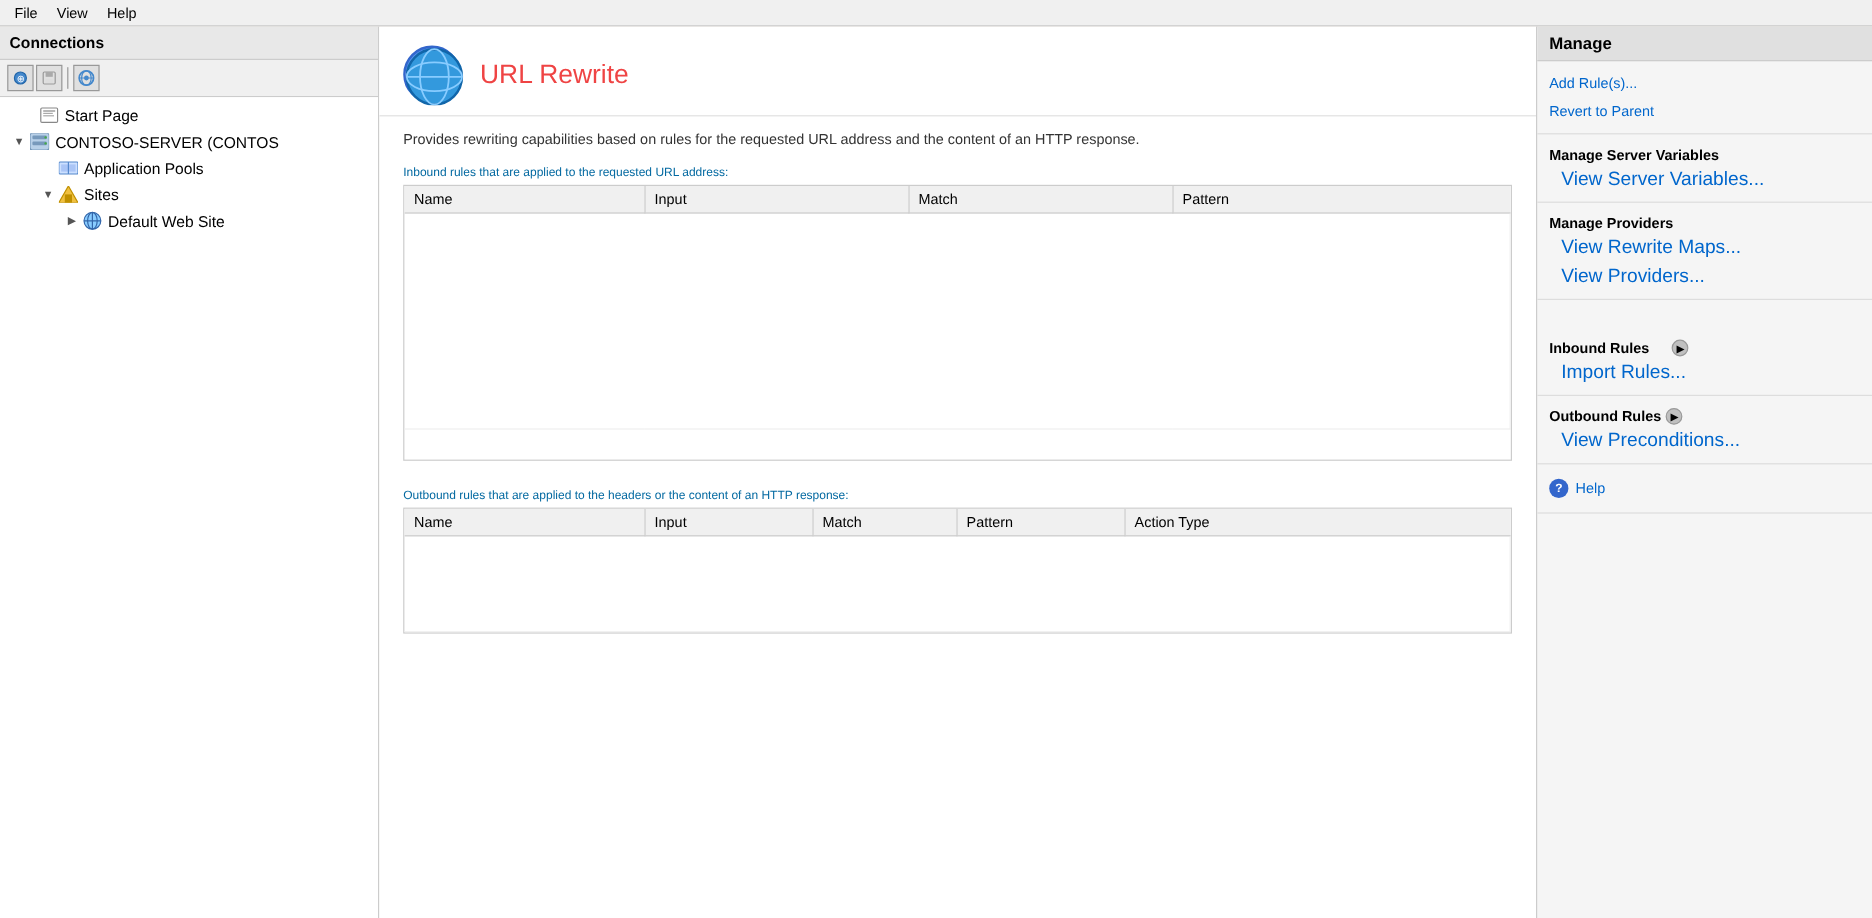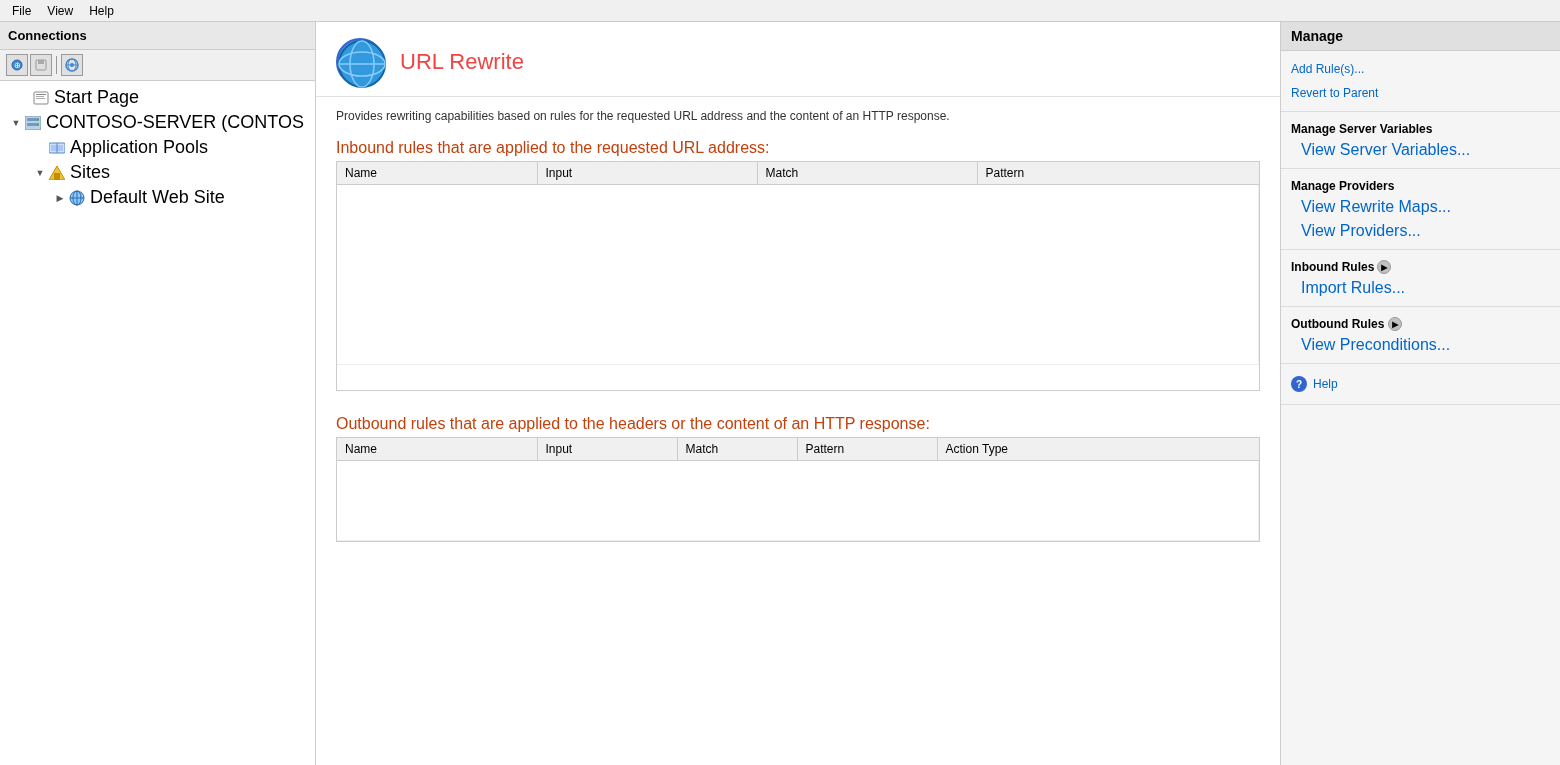"Start Page" .tree-label { font-size: 18px -> 13px }
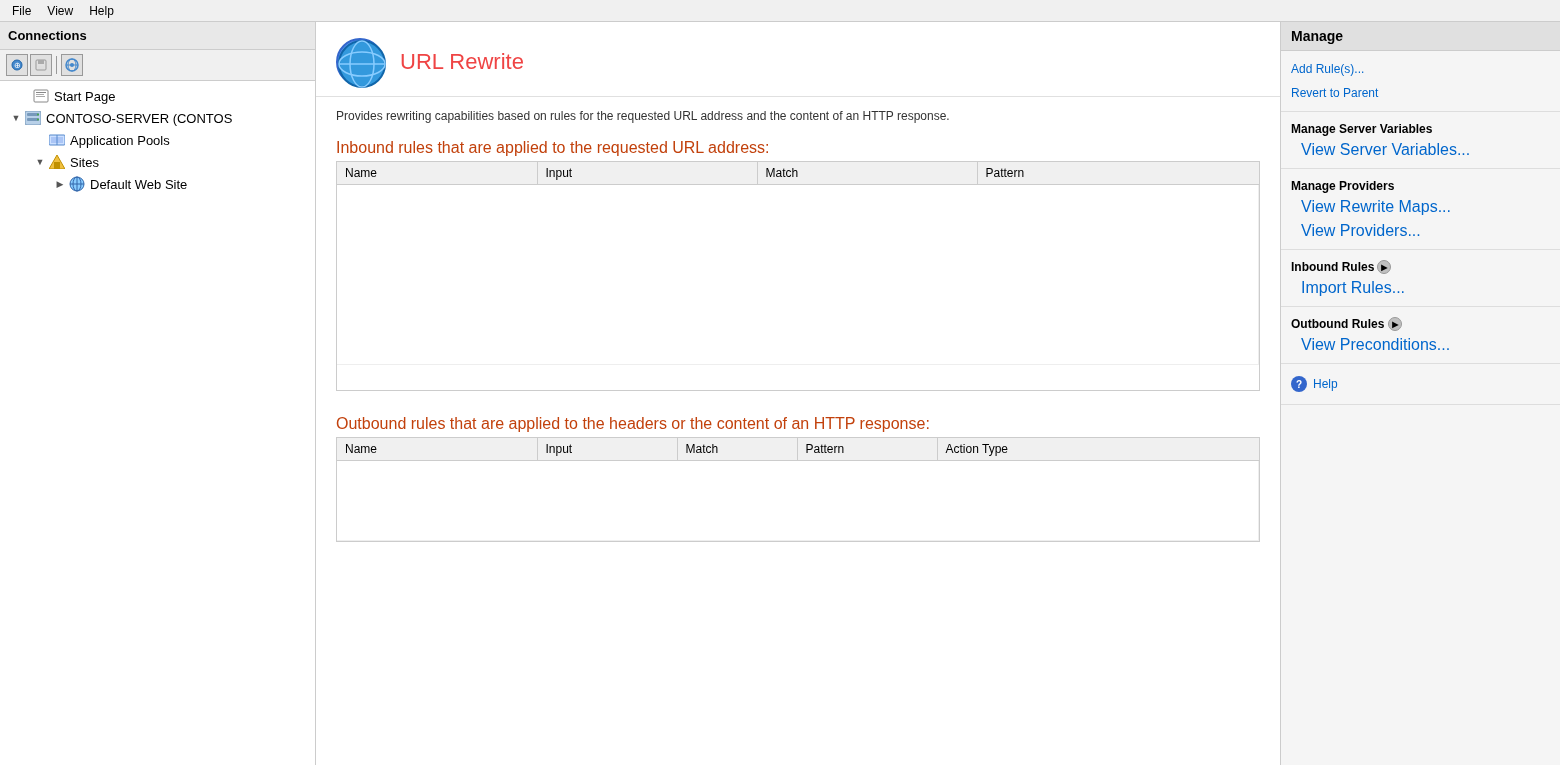"Inbound rules that are applied" .section-label { color: #c2410c -> #0369a1; font-size: 16px -> 10px }
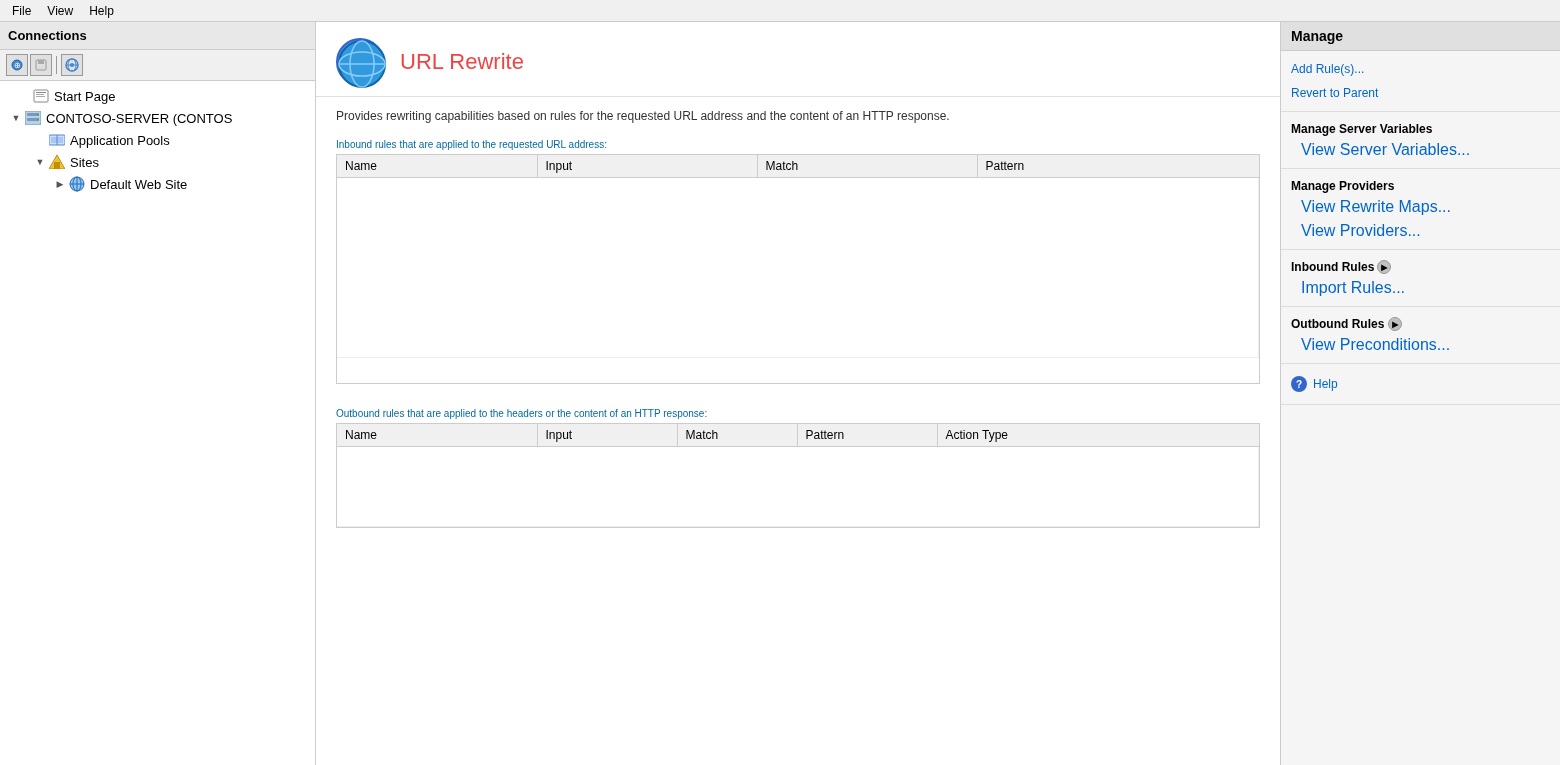"Inbound Rules" div.actions-group-title { gap: 3px -> 19px; margin-top: none -> 23px }
